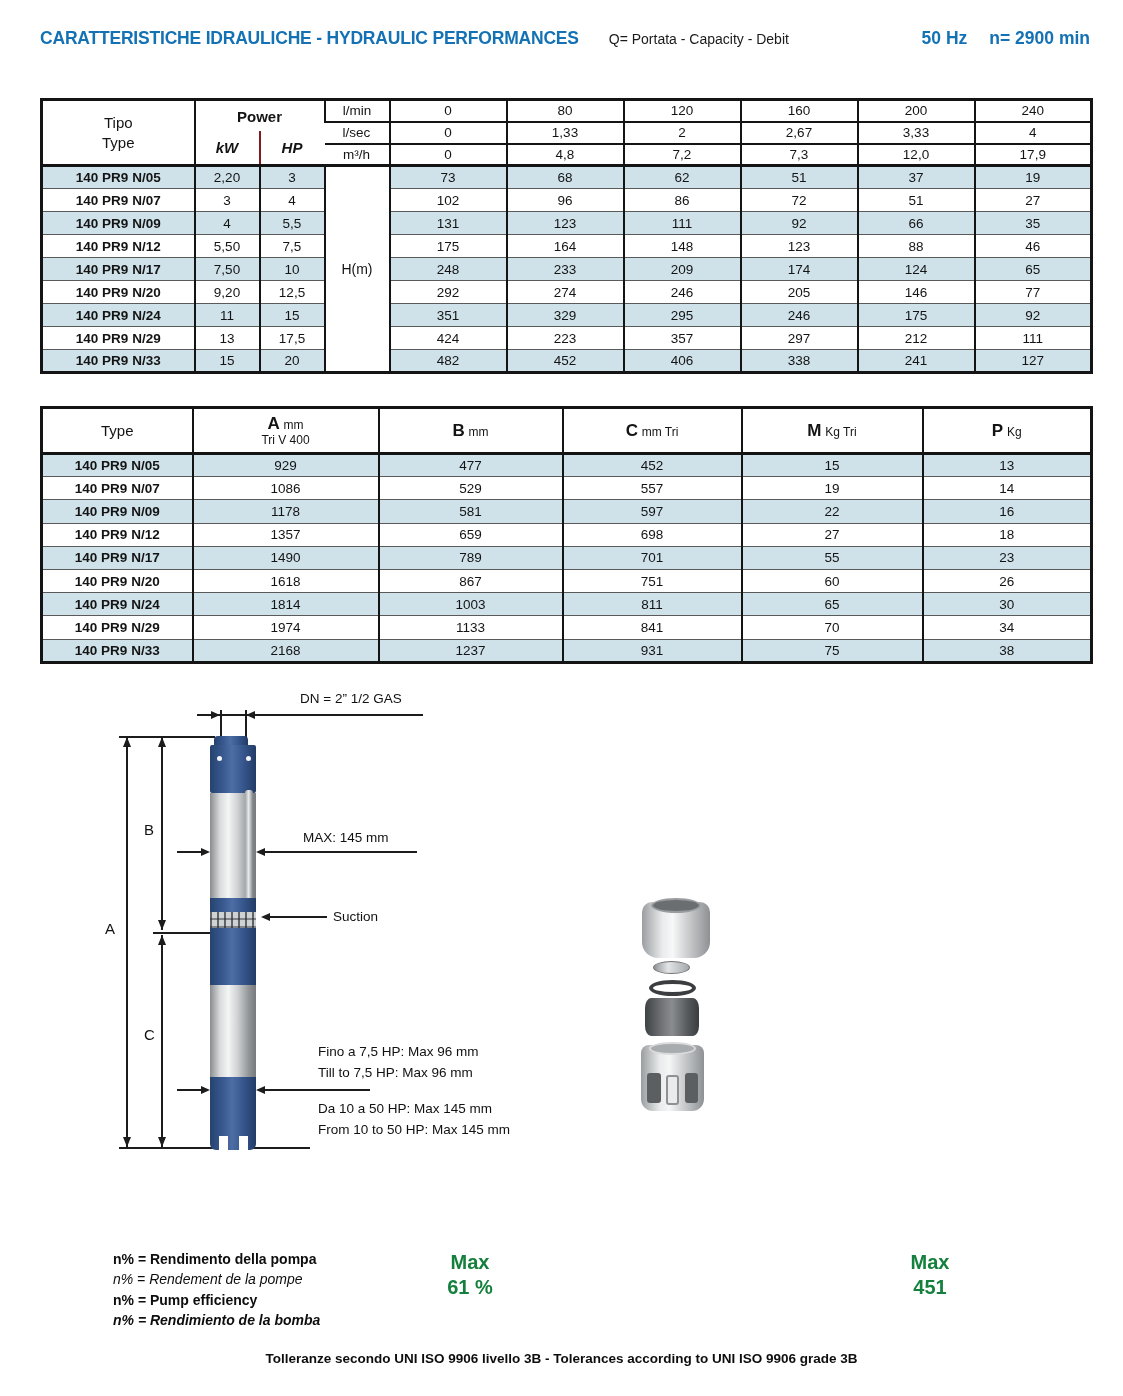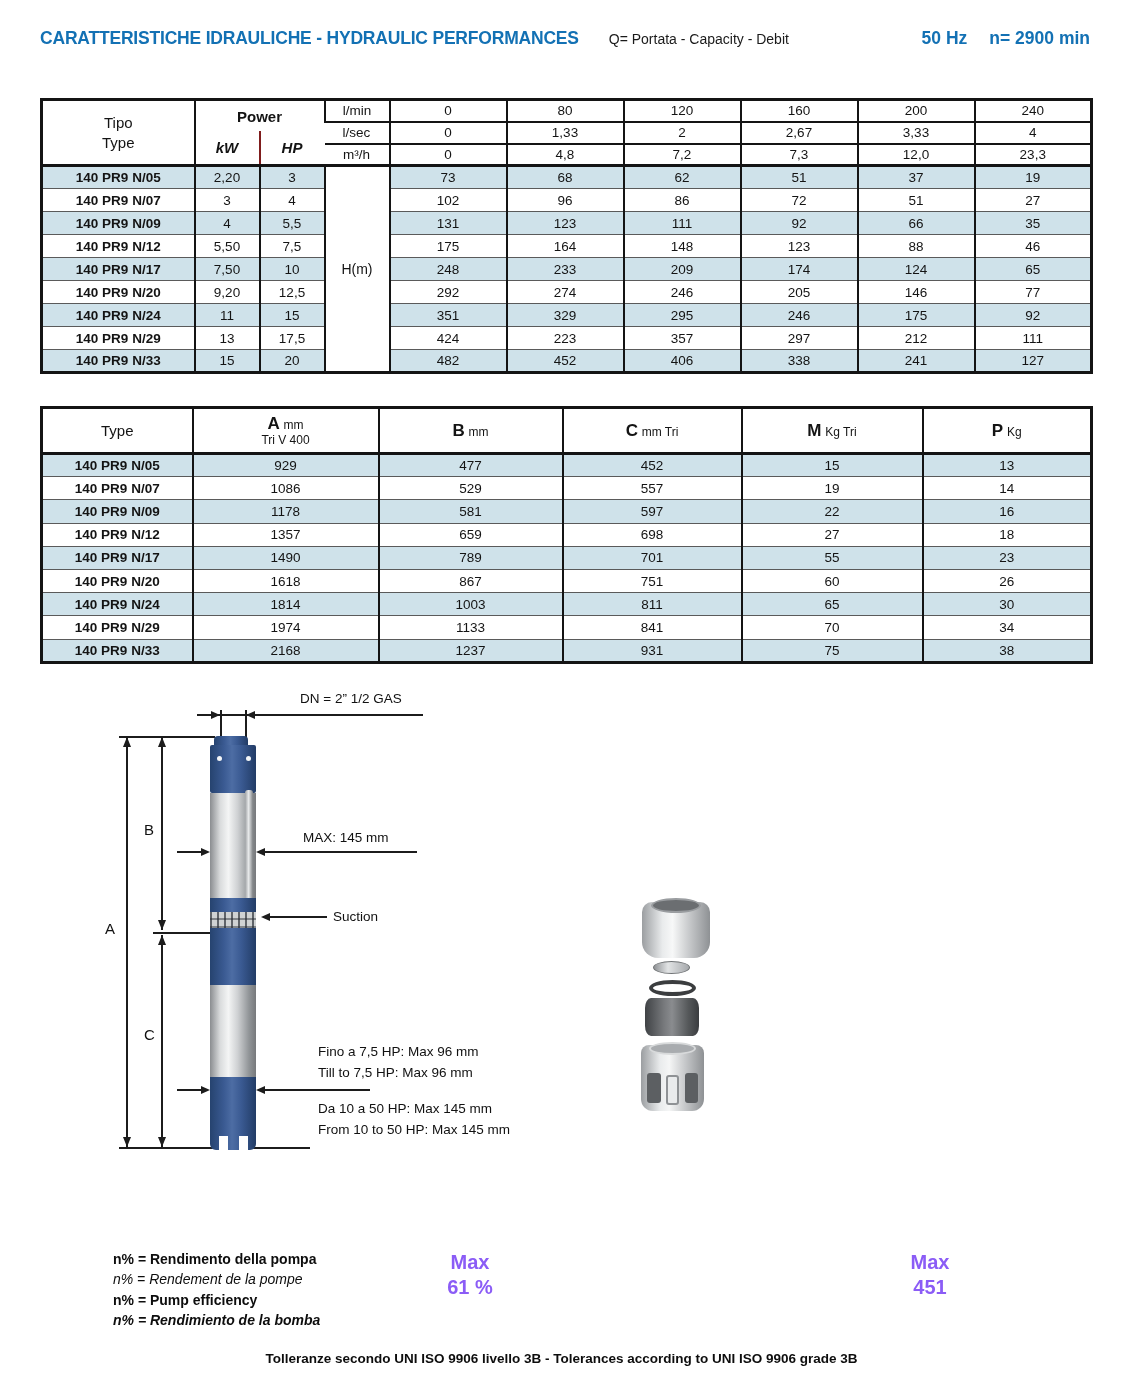"23,3" th { text: 23,3 -> 17,9 }
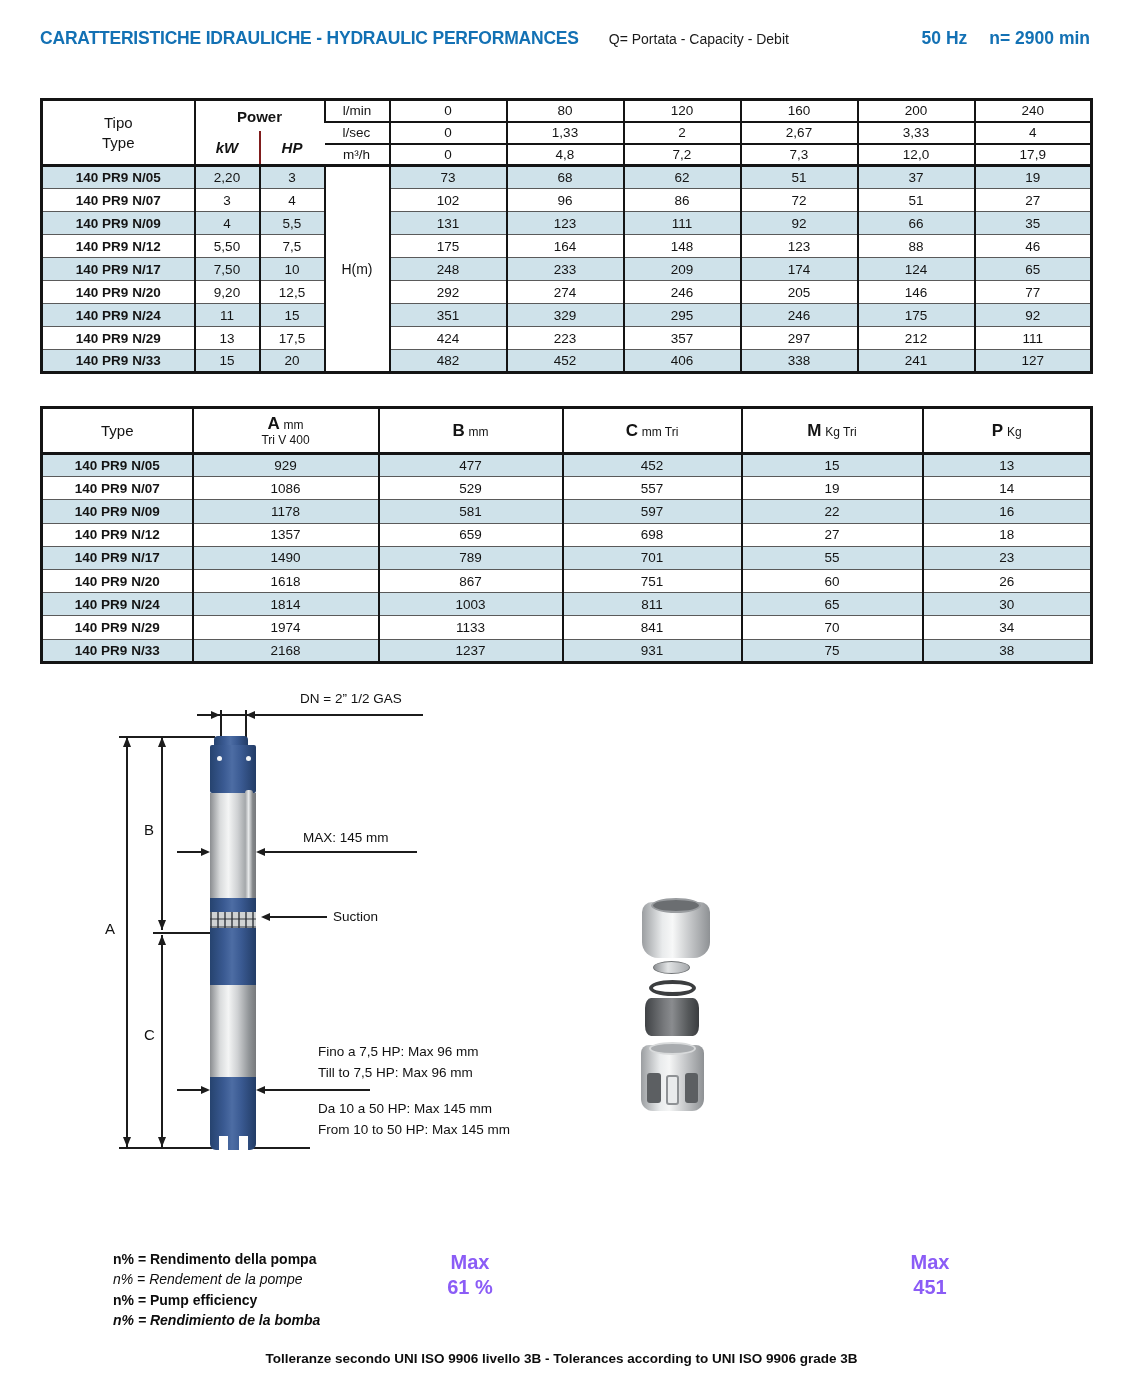"Max" .maxblock { color: #8b5cf6 -> #15803d }
